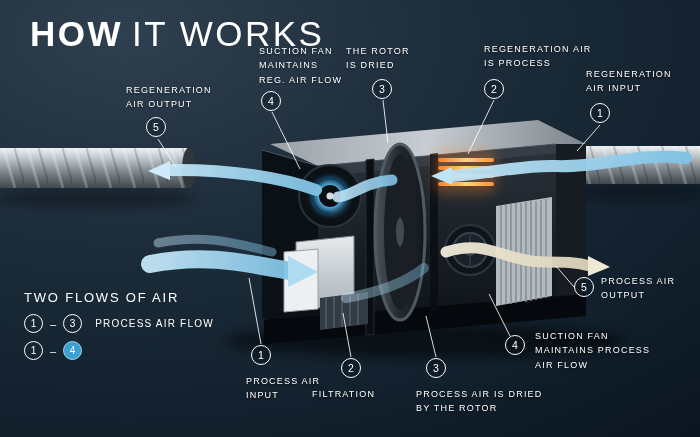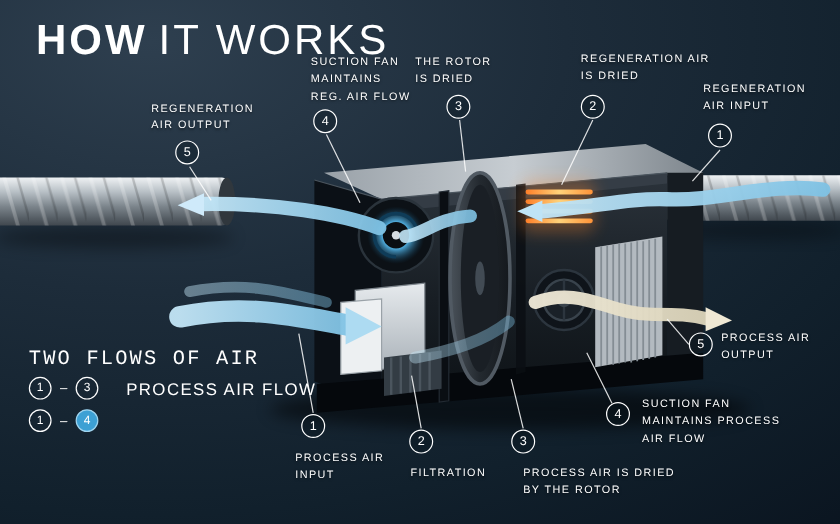"REGENERATION AIR" div.co-label { text: DRIED -> PROCESS }
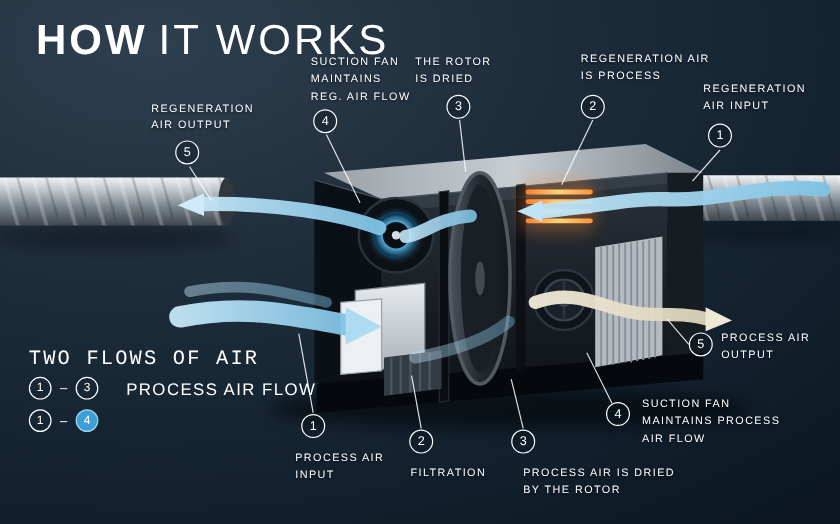"TWO FLOWS OF AIR" .legend-title { font-family: Liberation Mono, monospace -> none; font-size: 17px -> 13px }
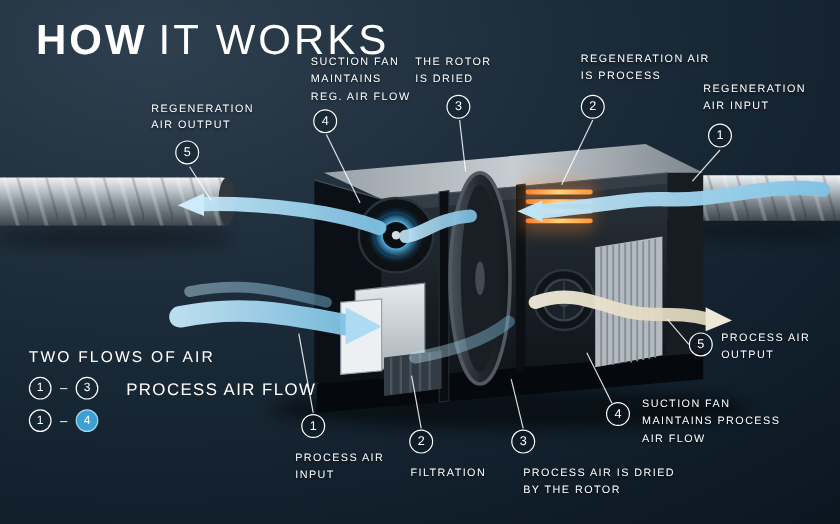"PROCESS AIR FLOW" .lg-label { font-size: 14px -> 10px; margin-left: 16px -> 6px }
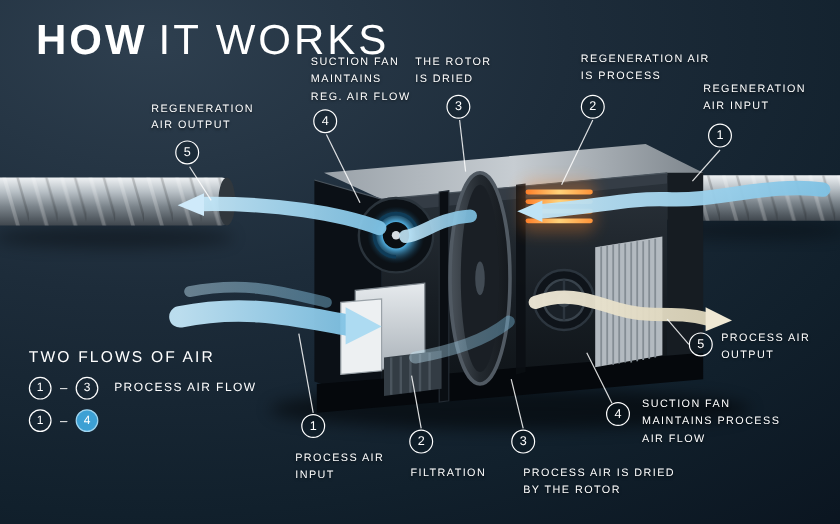"FILTRATION" div.co-label { left: 342px -> 312px }
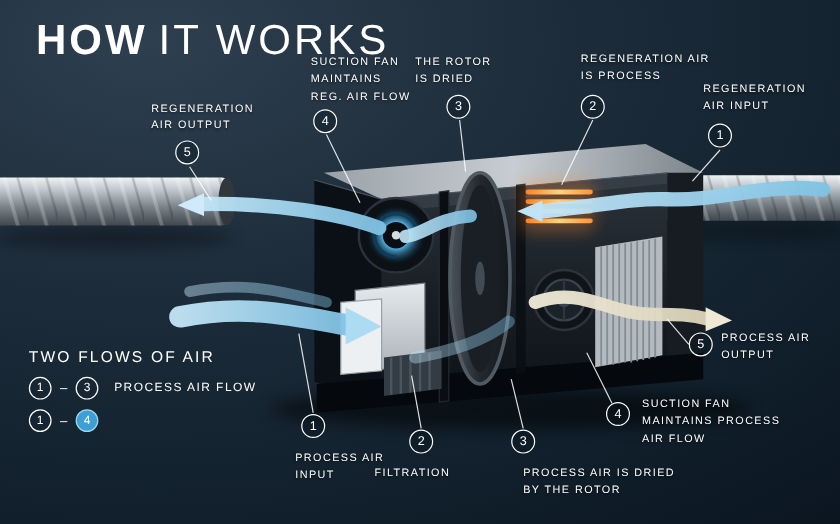"PROCESS AIR IS DRIED" div.co-label { left: 436px -> 416px }
